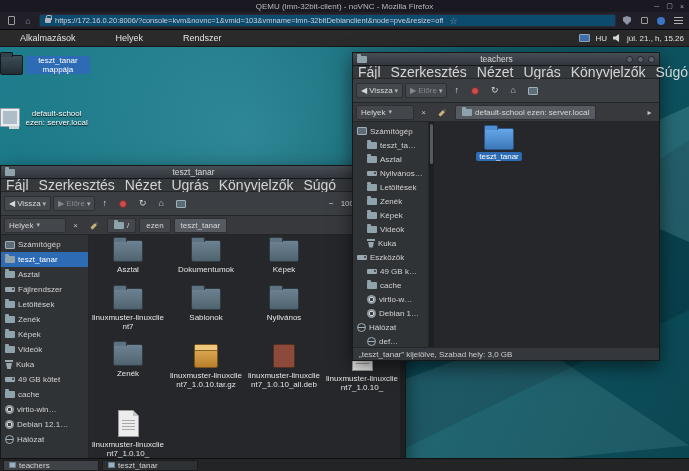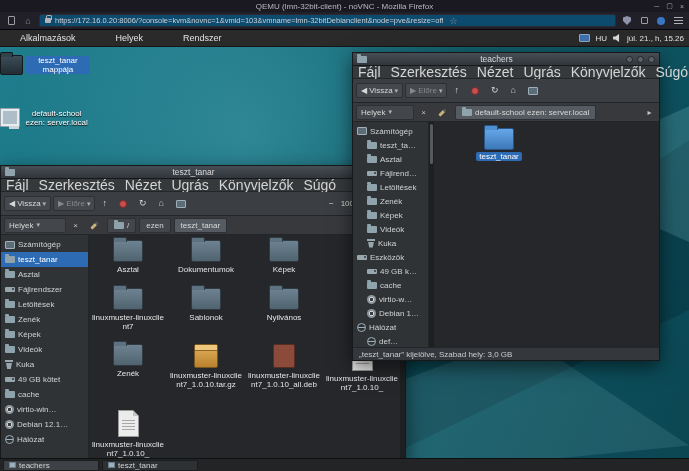"Fájlrend…" span { text: Fájlrend -> Nyilvános }
